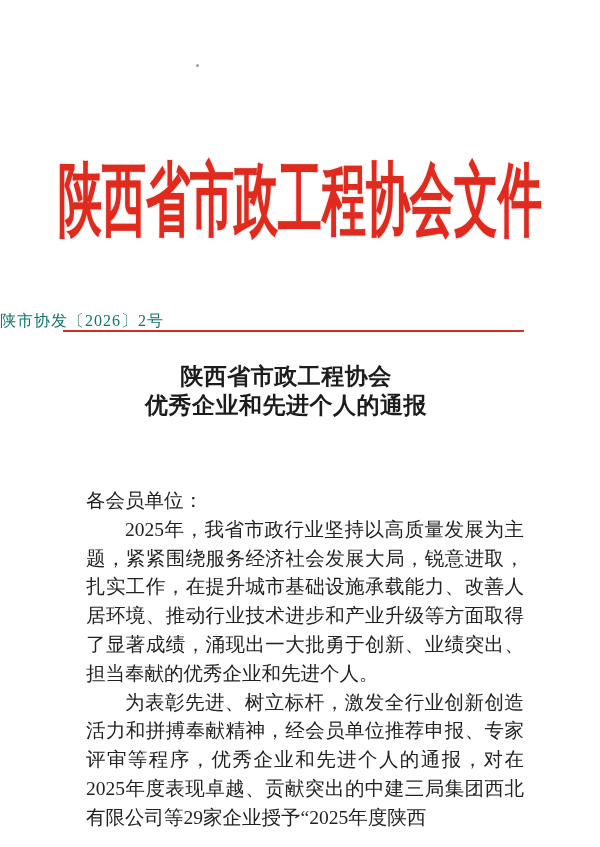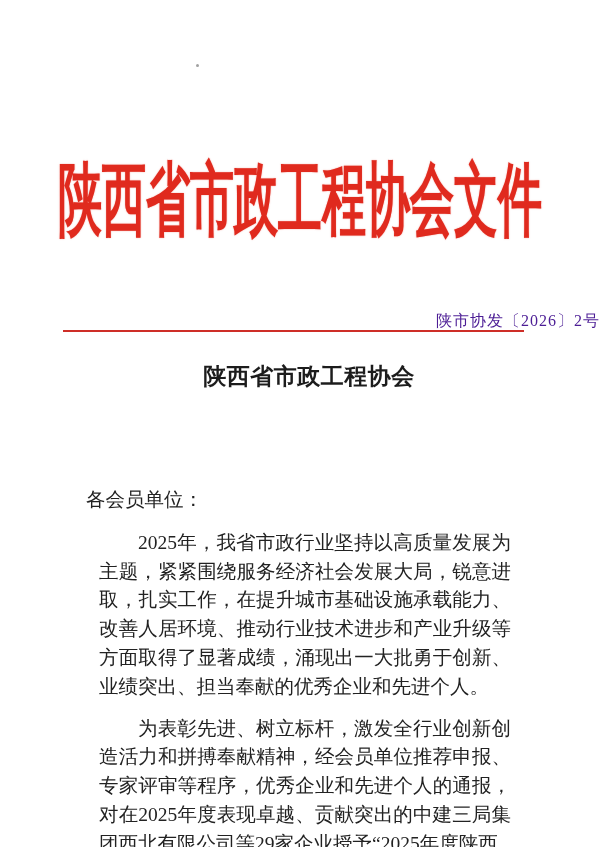"陕市协发〔2026〕2号" .doc-number { color: #4c1d95 -> #0f766e; text-align: right -> left }
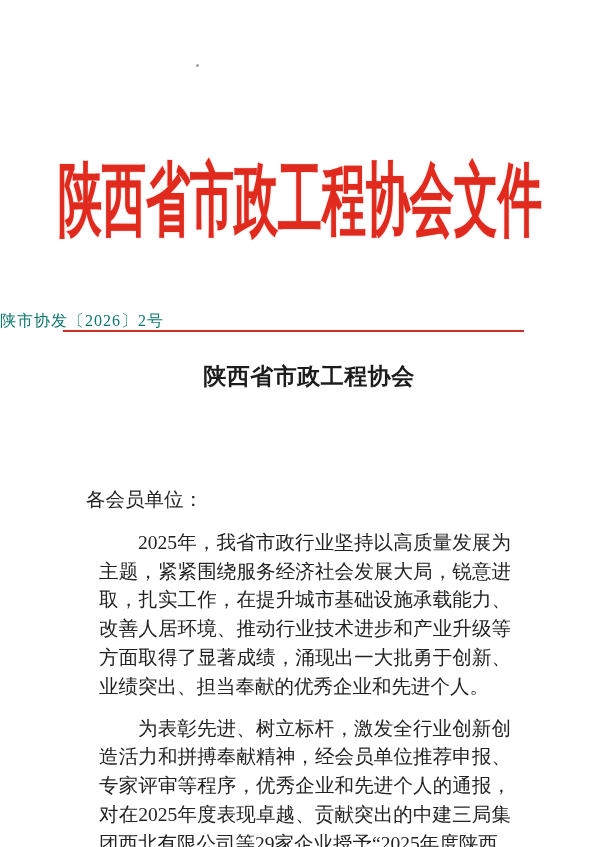"陕西省市政工程协会" .doc-title { padding-left: 23px -> none }
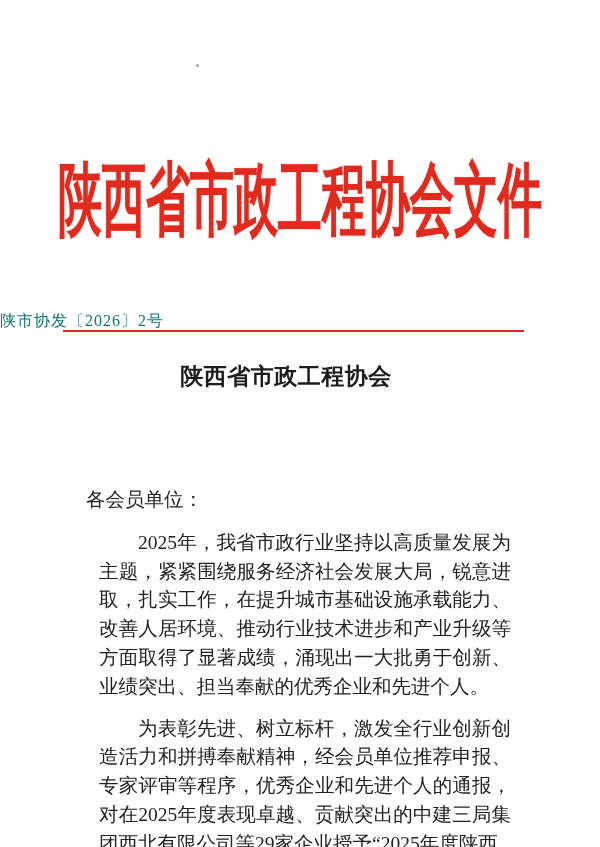"优秀企业和先进个人的通报" div { html: none -> <div>优秀企业和先进个人的通报</div> }
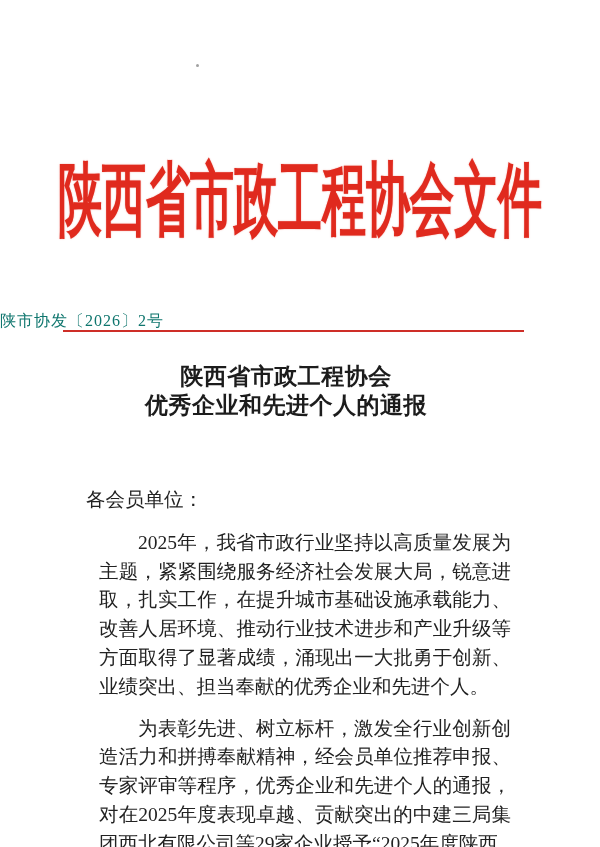"各会员单位：" .body-text .salutation { font-family: Liberation Mono, monospace -> none }
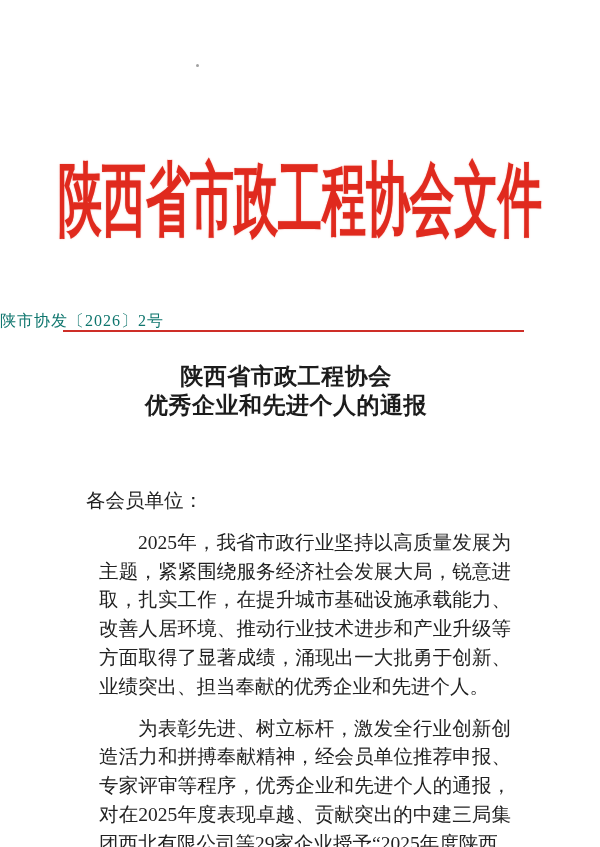"2025年，我省市政行业坚持以高质量发展为主题，紧紧围绕服务经济社会发展大局，锐" .body-text p.para { margin: 13px -> 0 }
